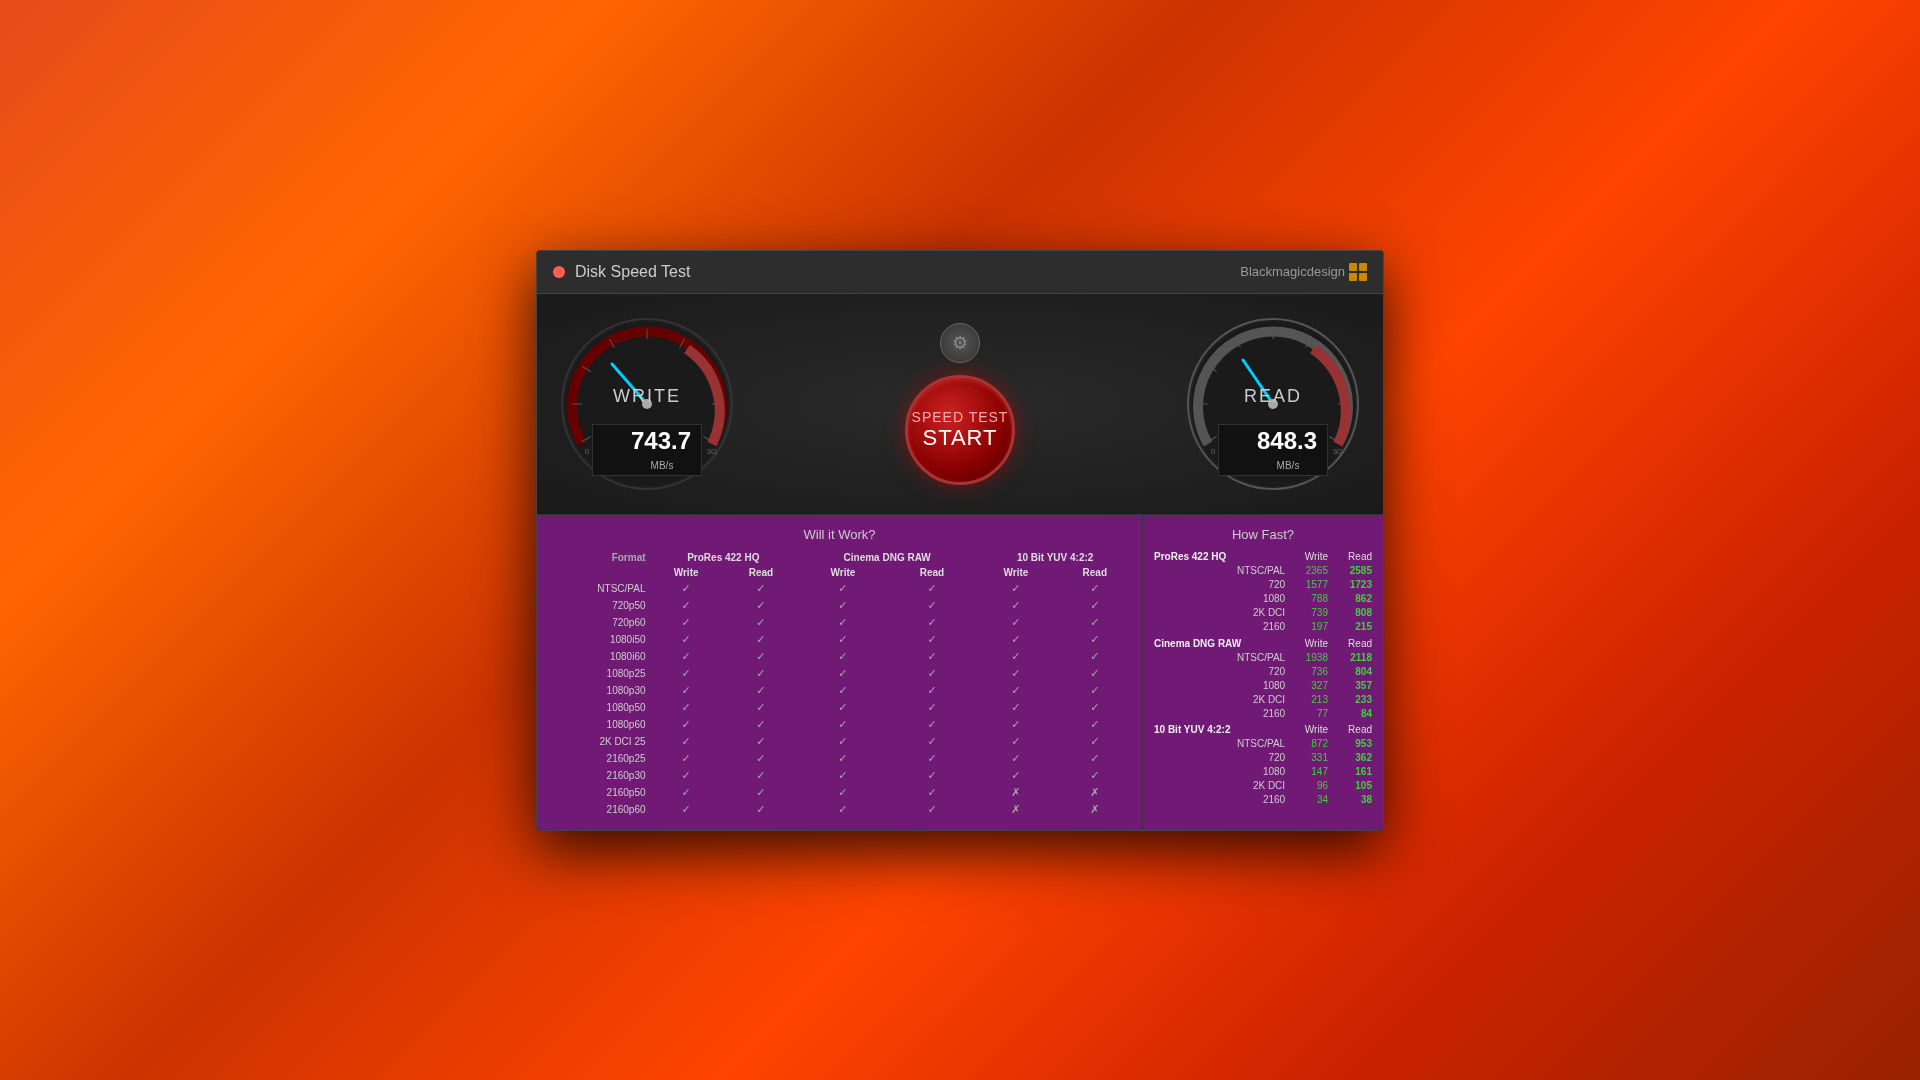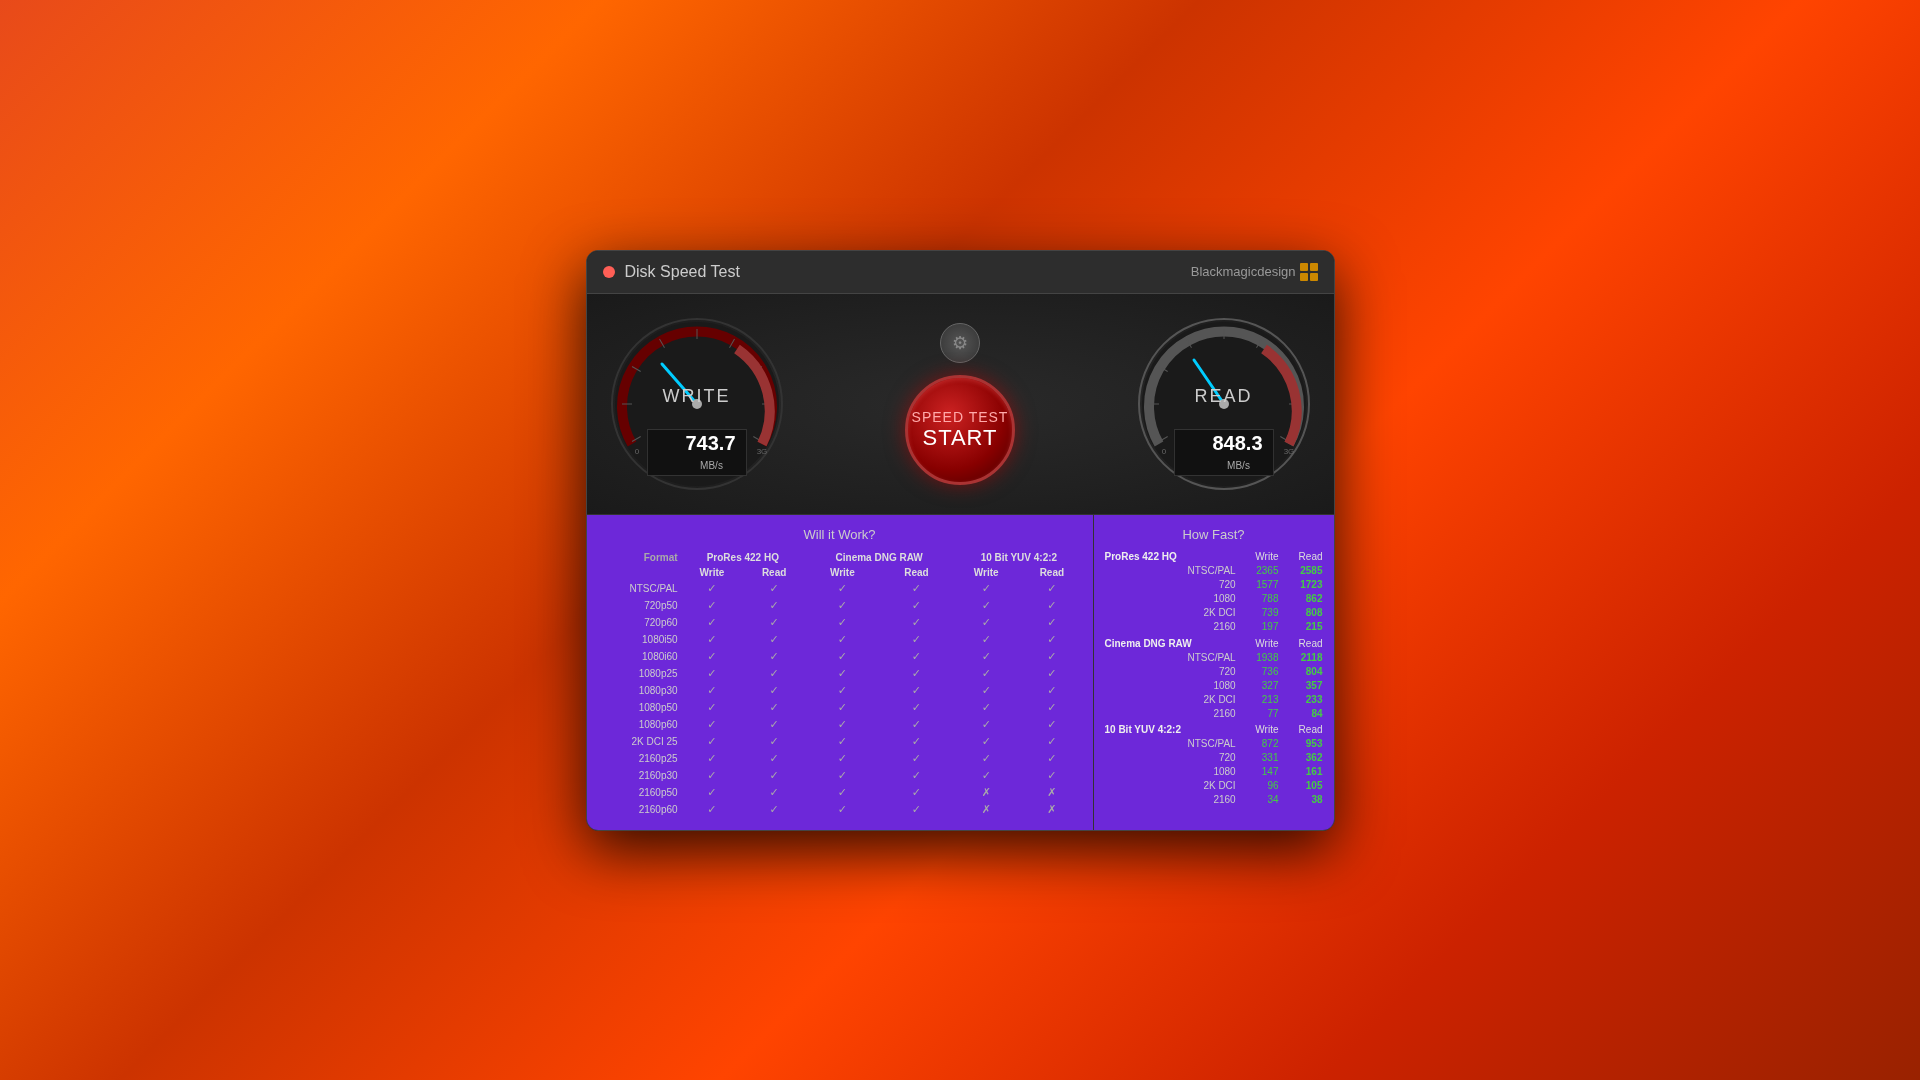"Disk Speed Test" .app-window { border-radius: 12px -> 4px; width: 749px -> 848px }
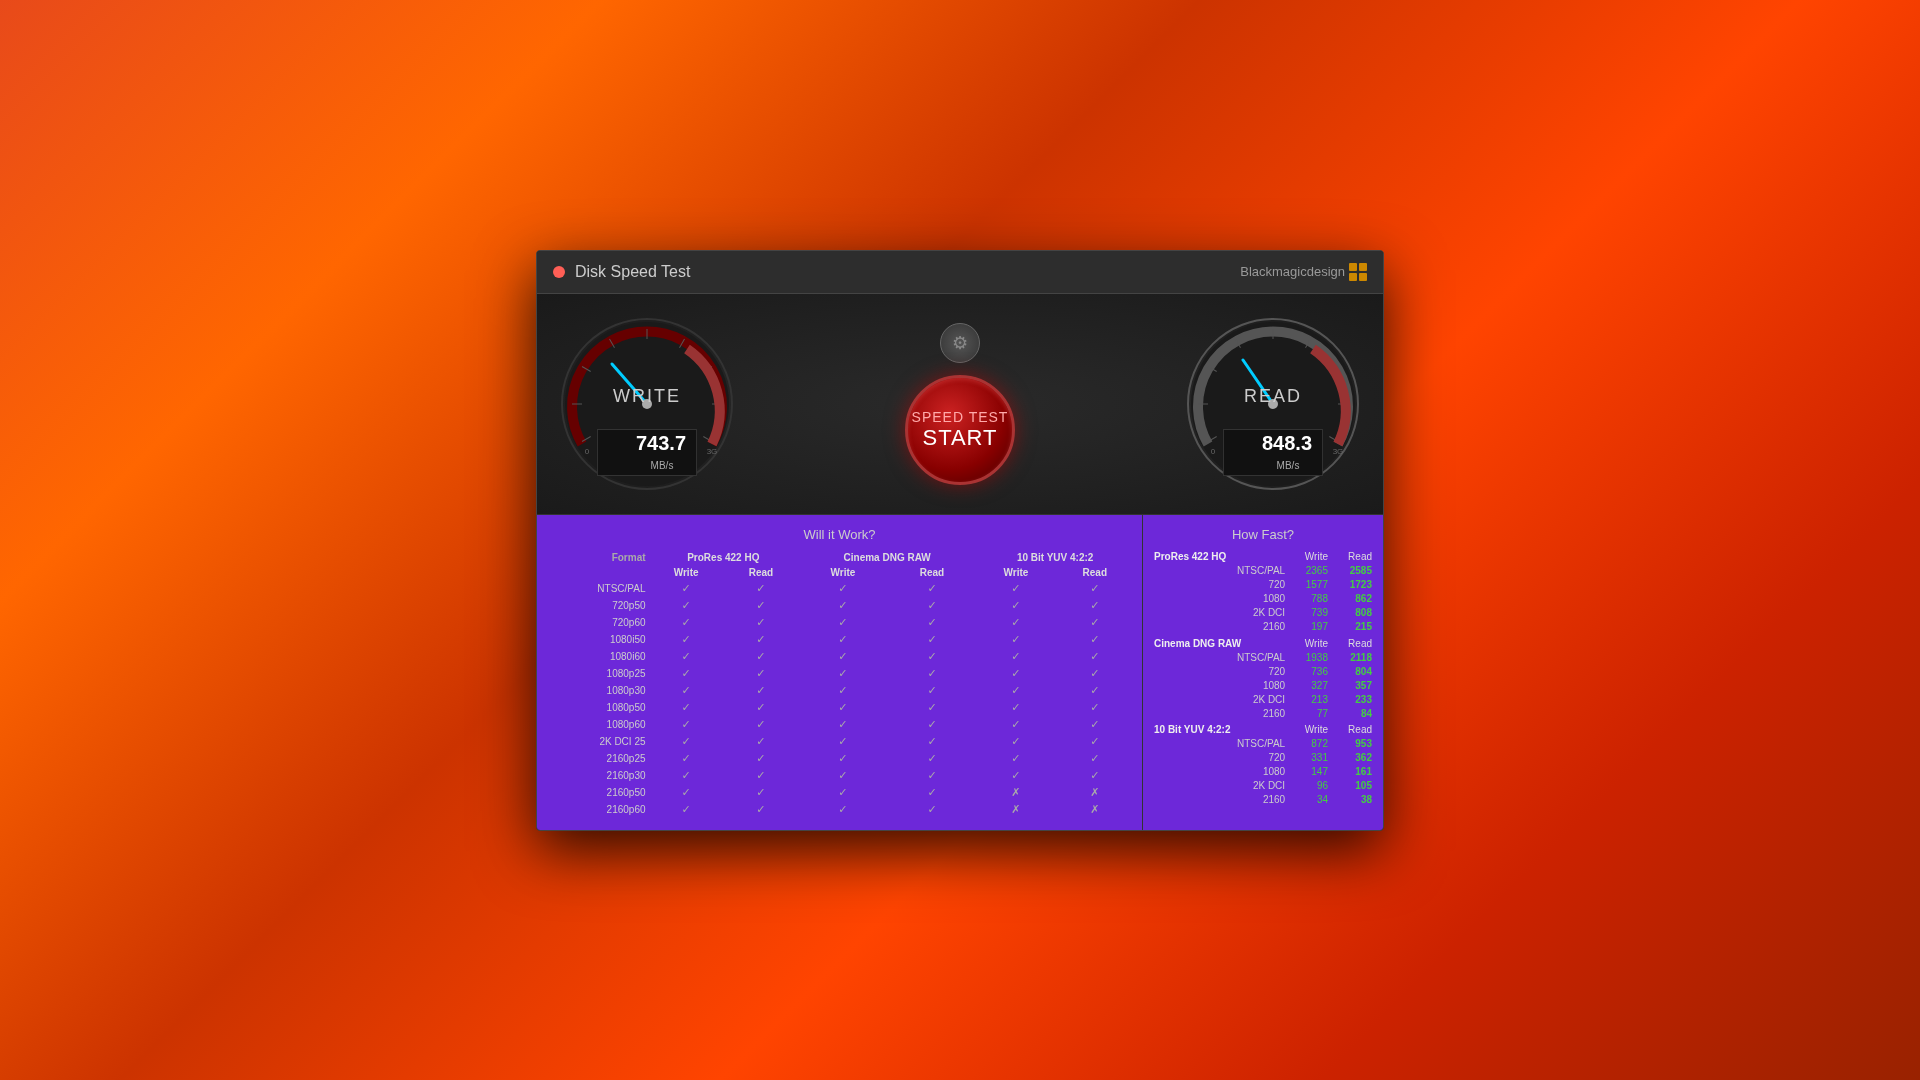"743.7" .gauge-value { font-size: 20px -> 24px }
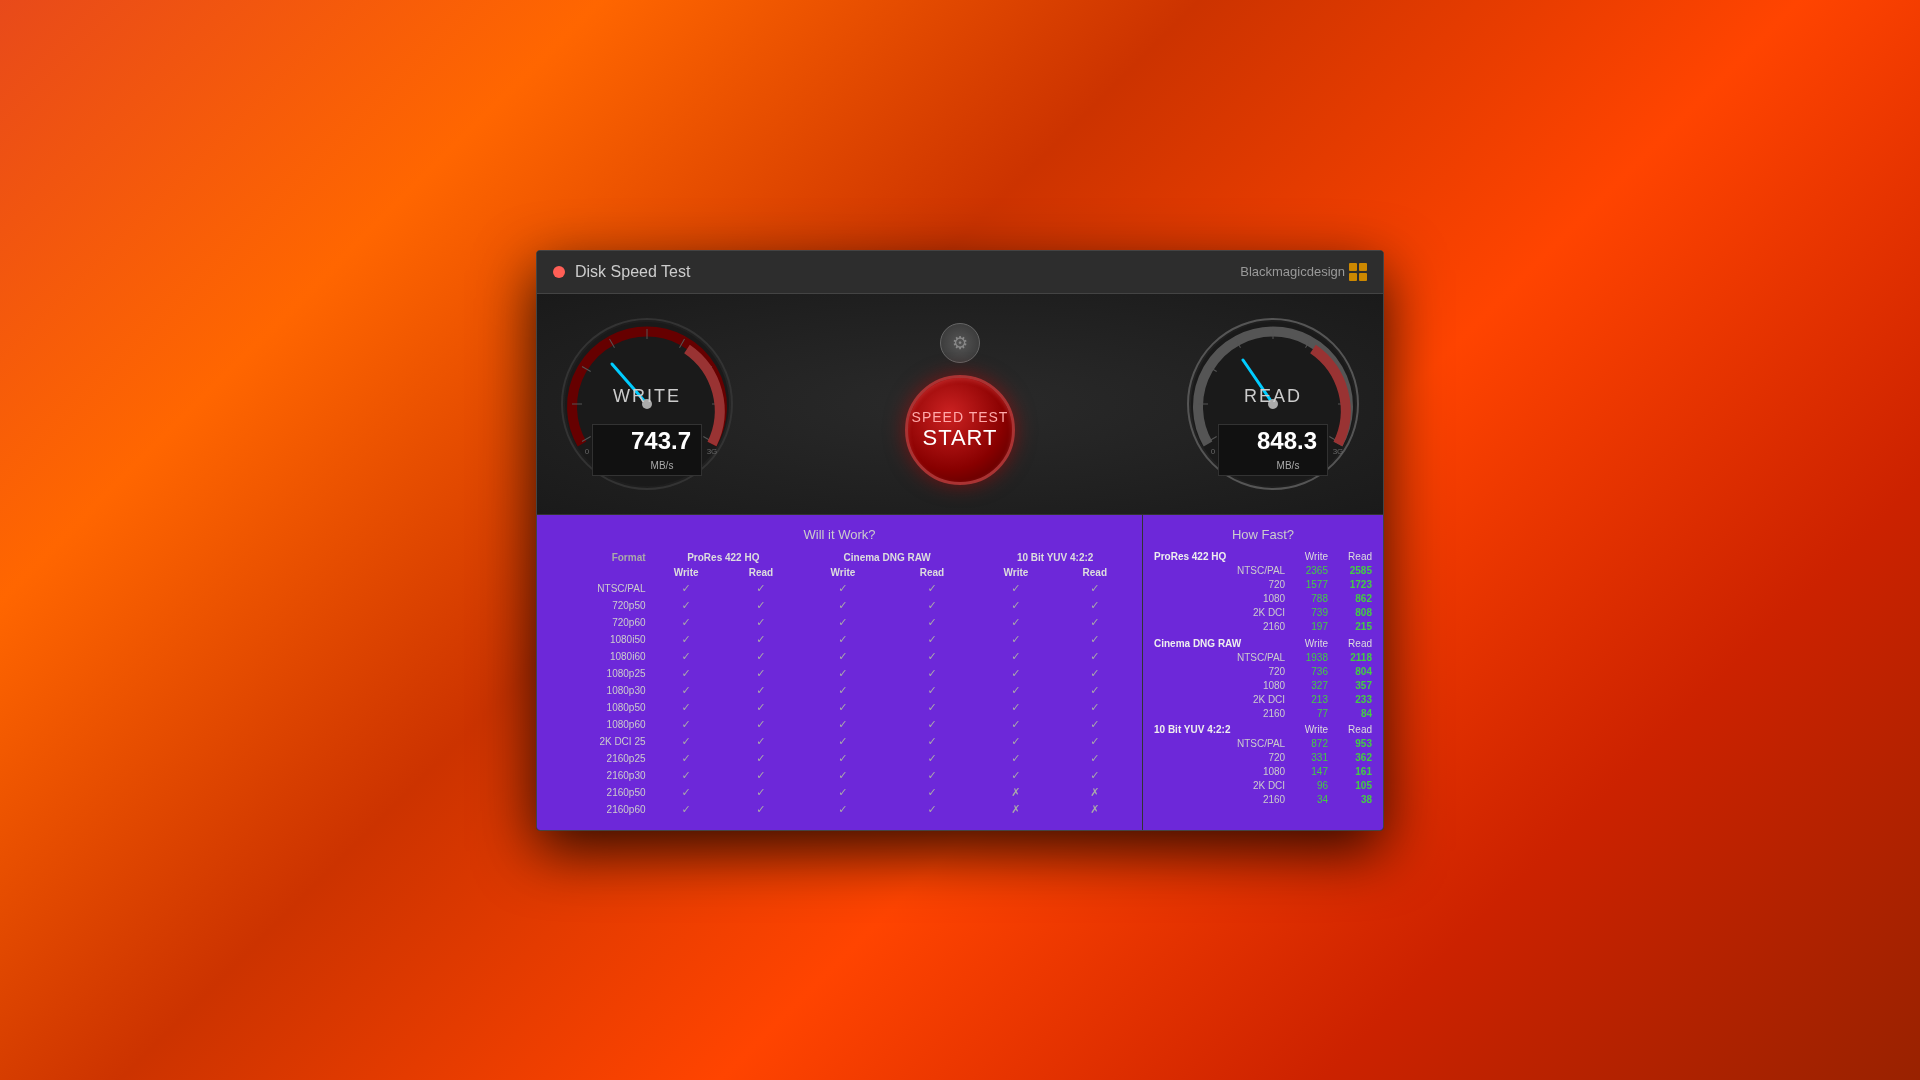"Will it Work?" .data-section { background: #6d28d9 -> #701a75 }
